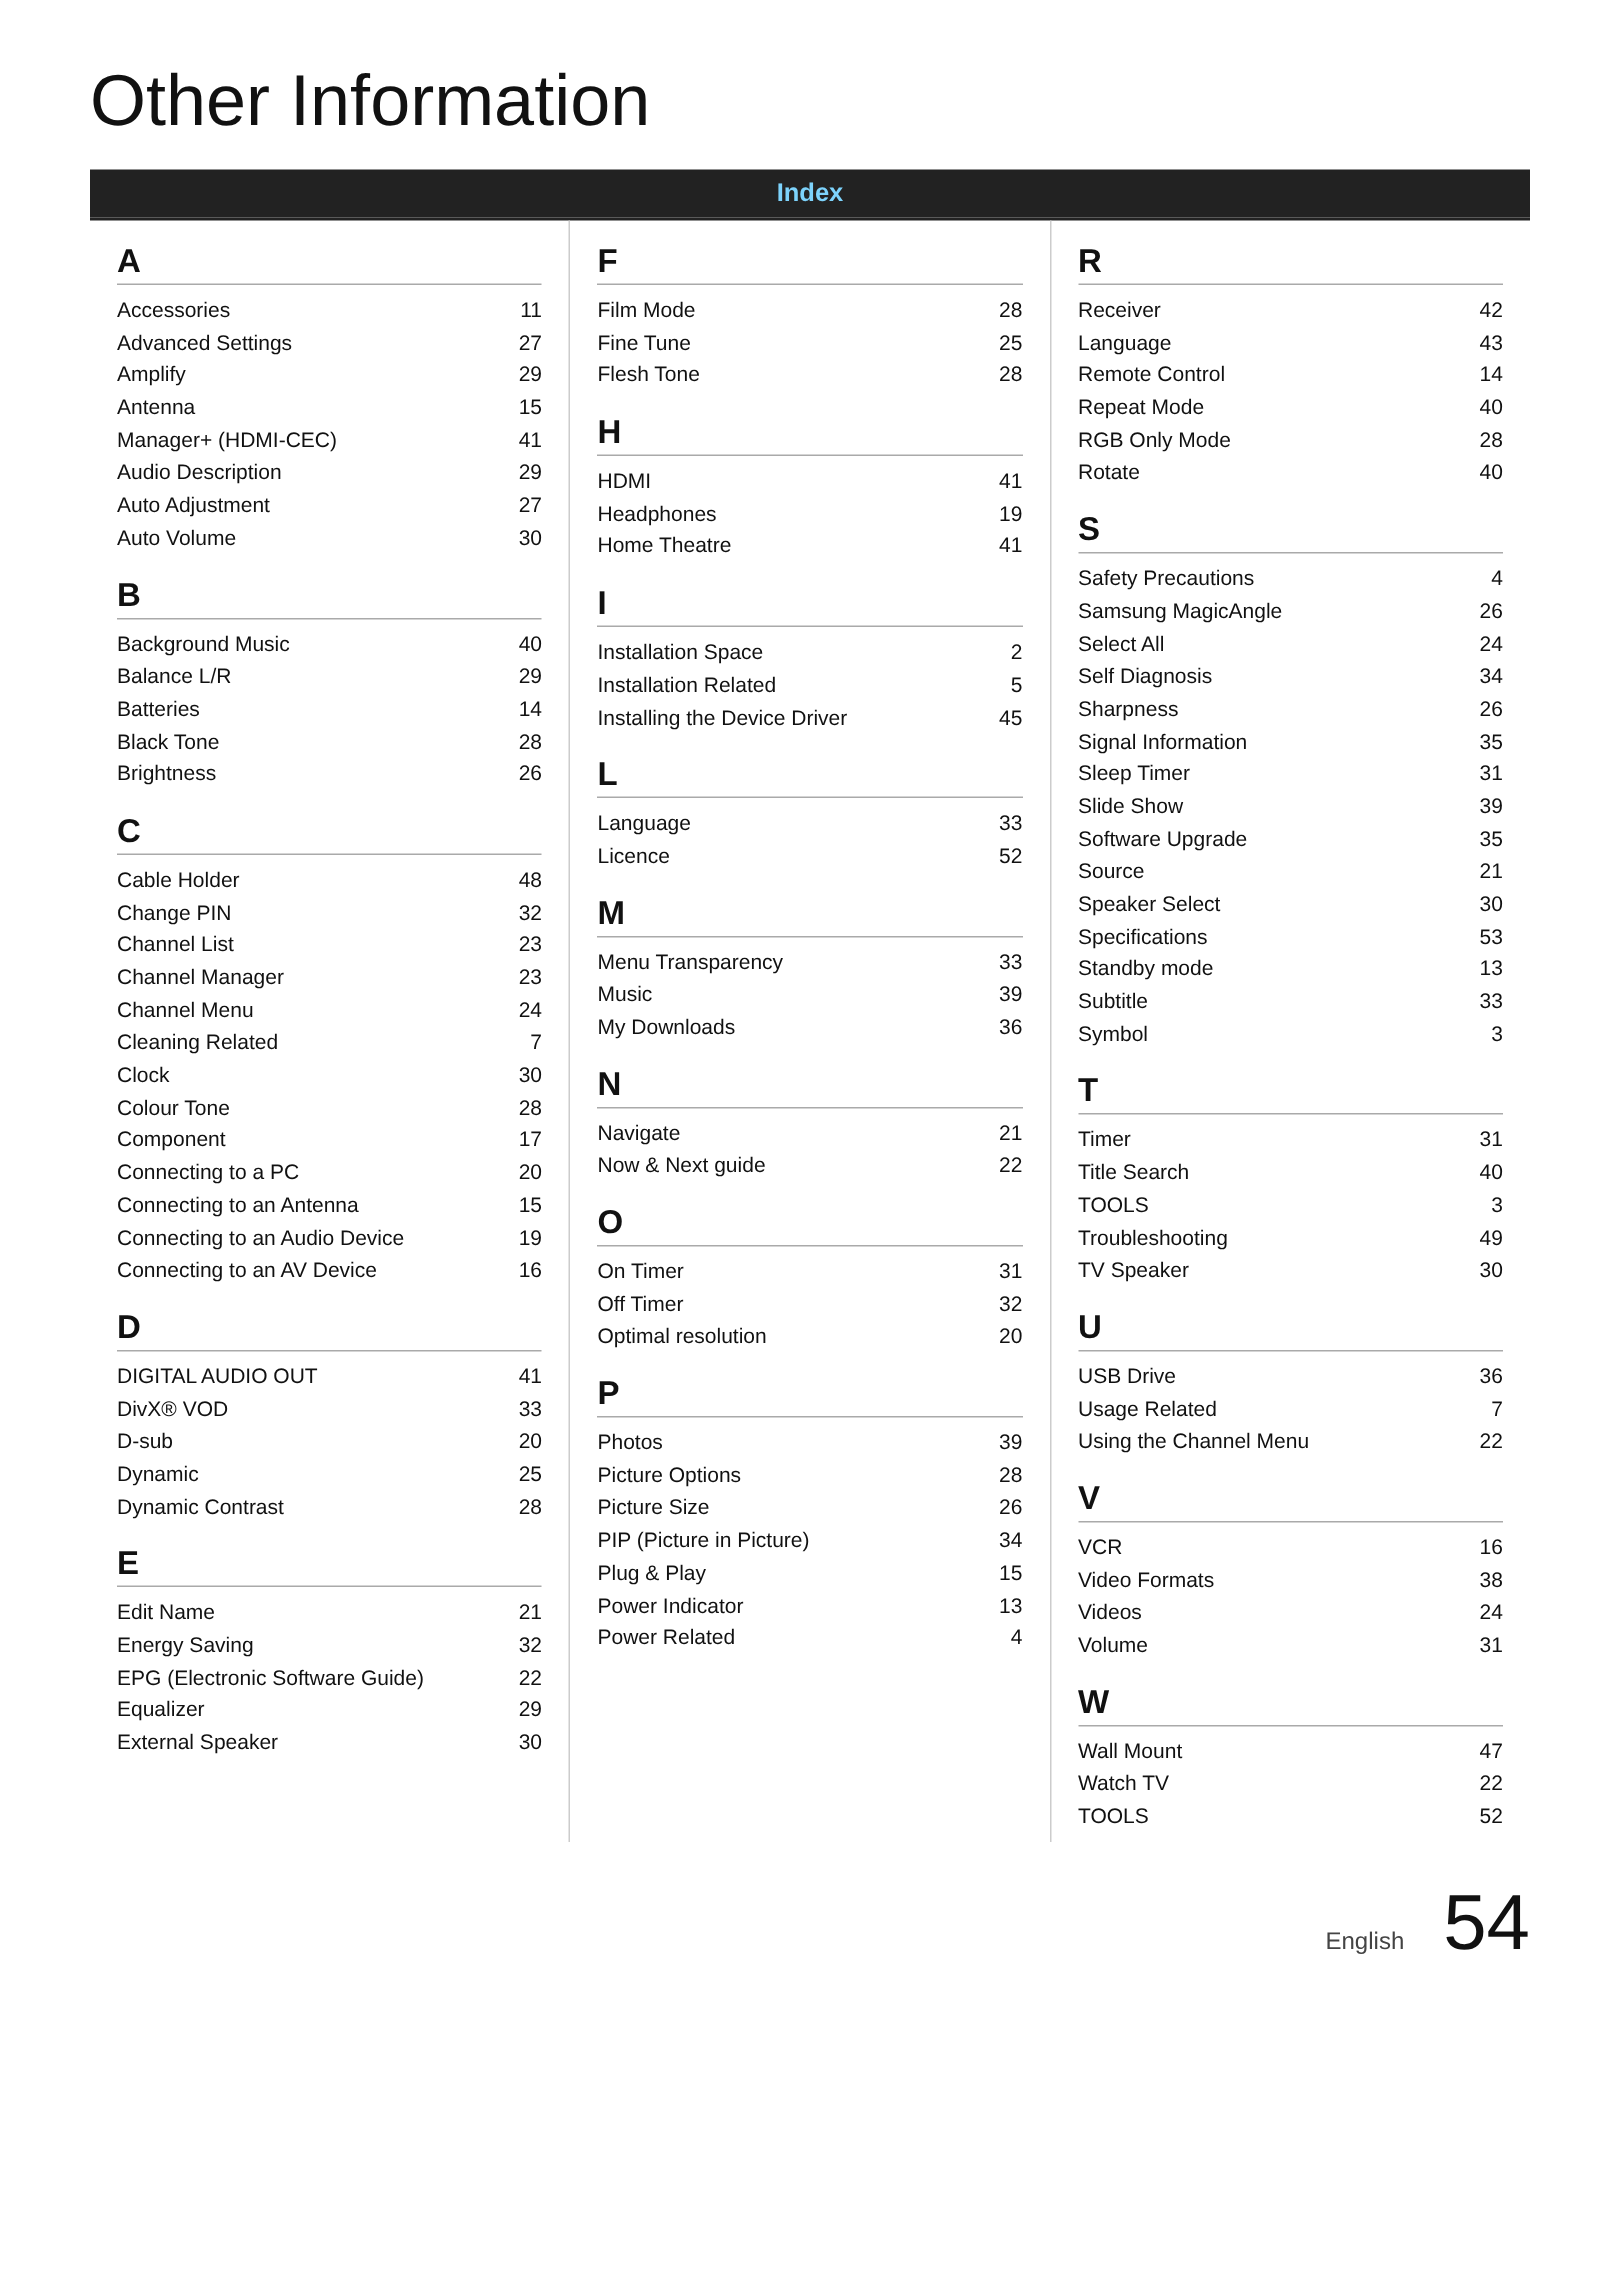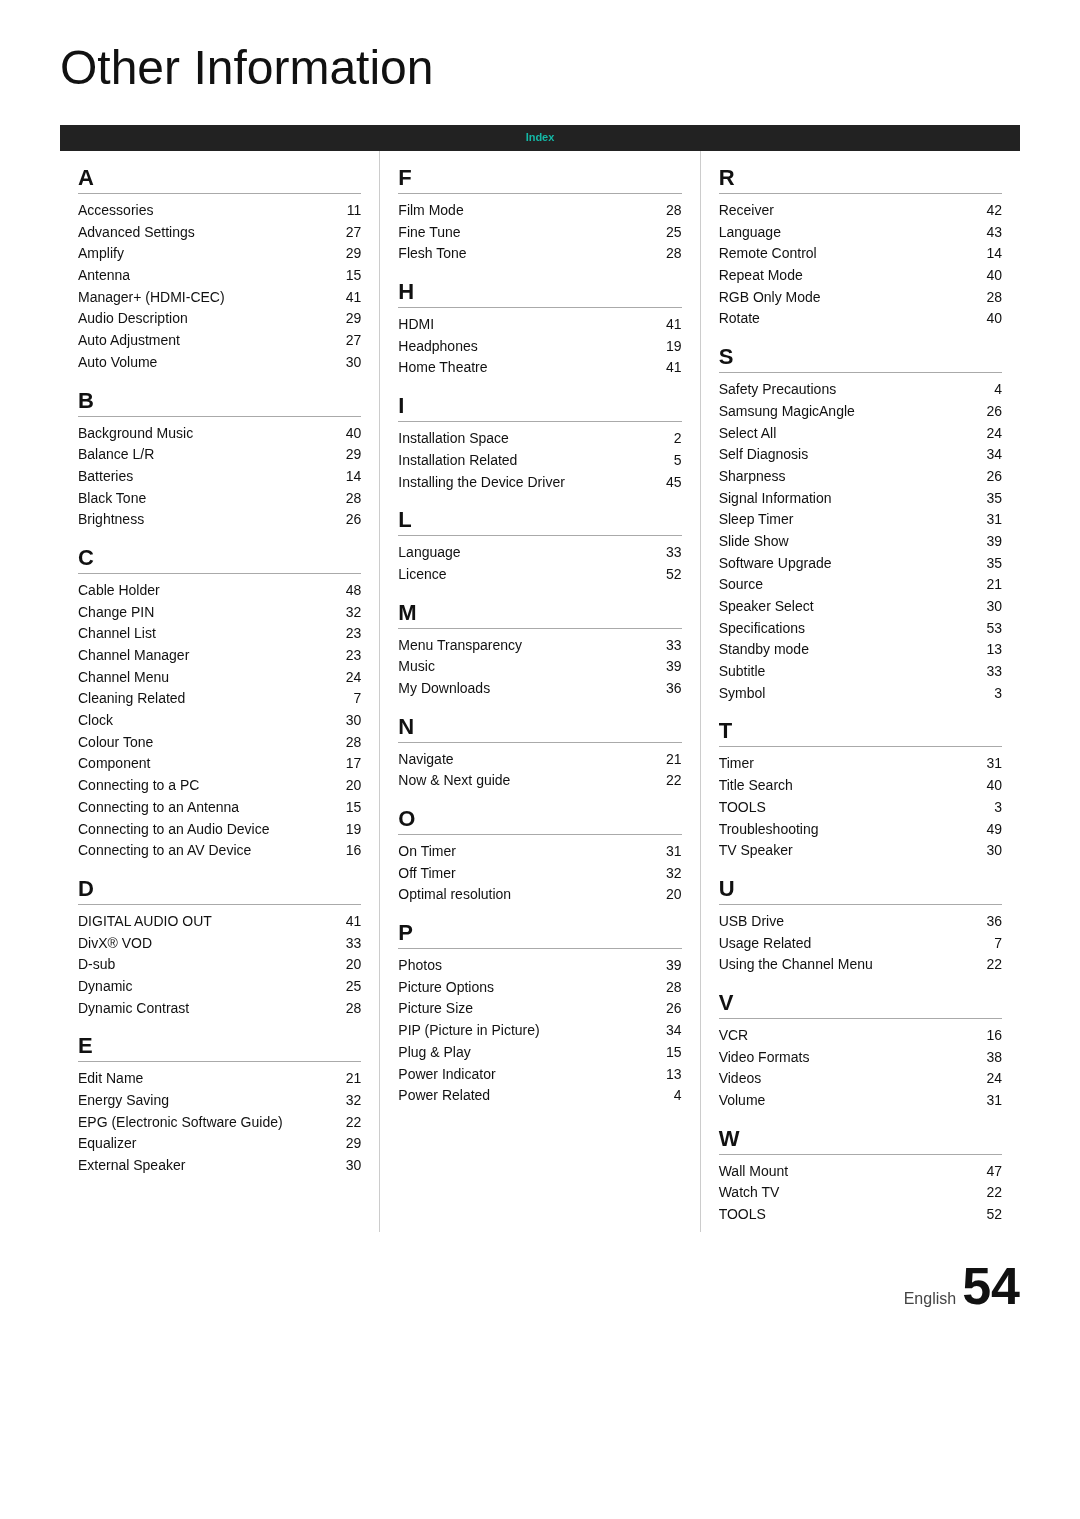"Other Information" h1.page-title { margin-bottom: 30px -> 18px }
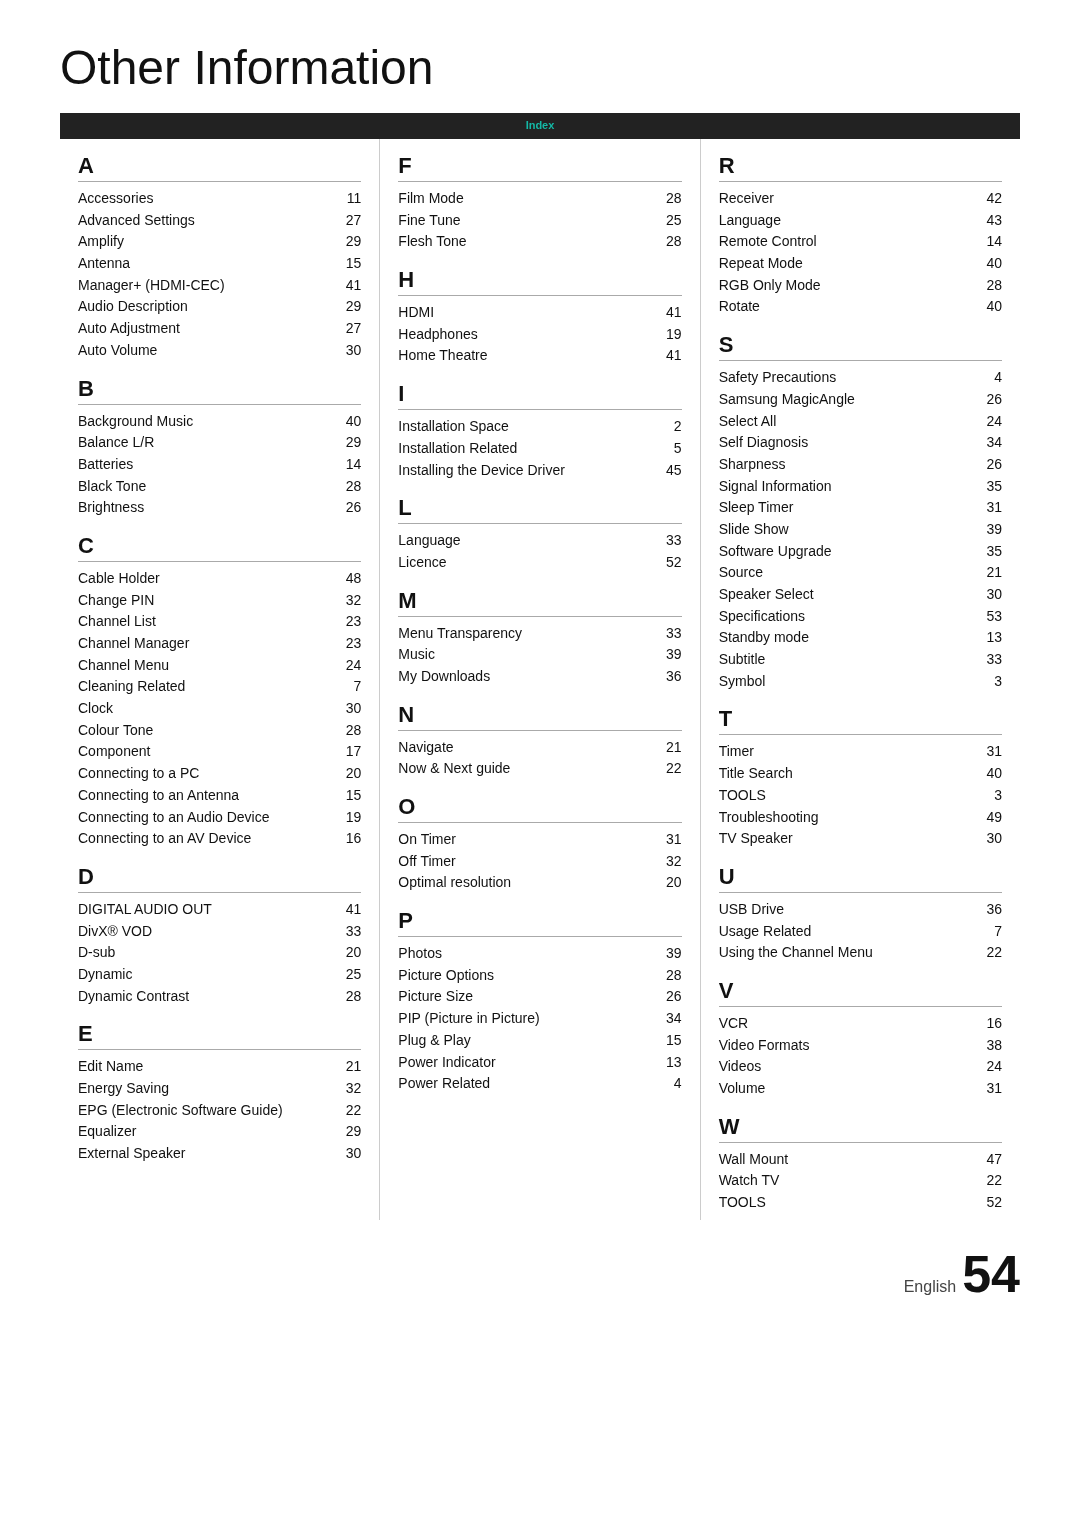"Index" .index-header { color: #14b8a6 -> #7dd3fc; font-size: 11px -> 17px }
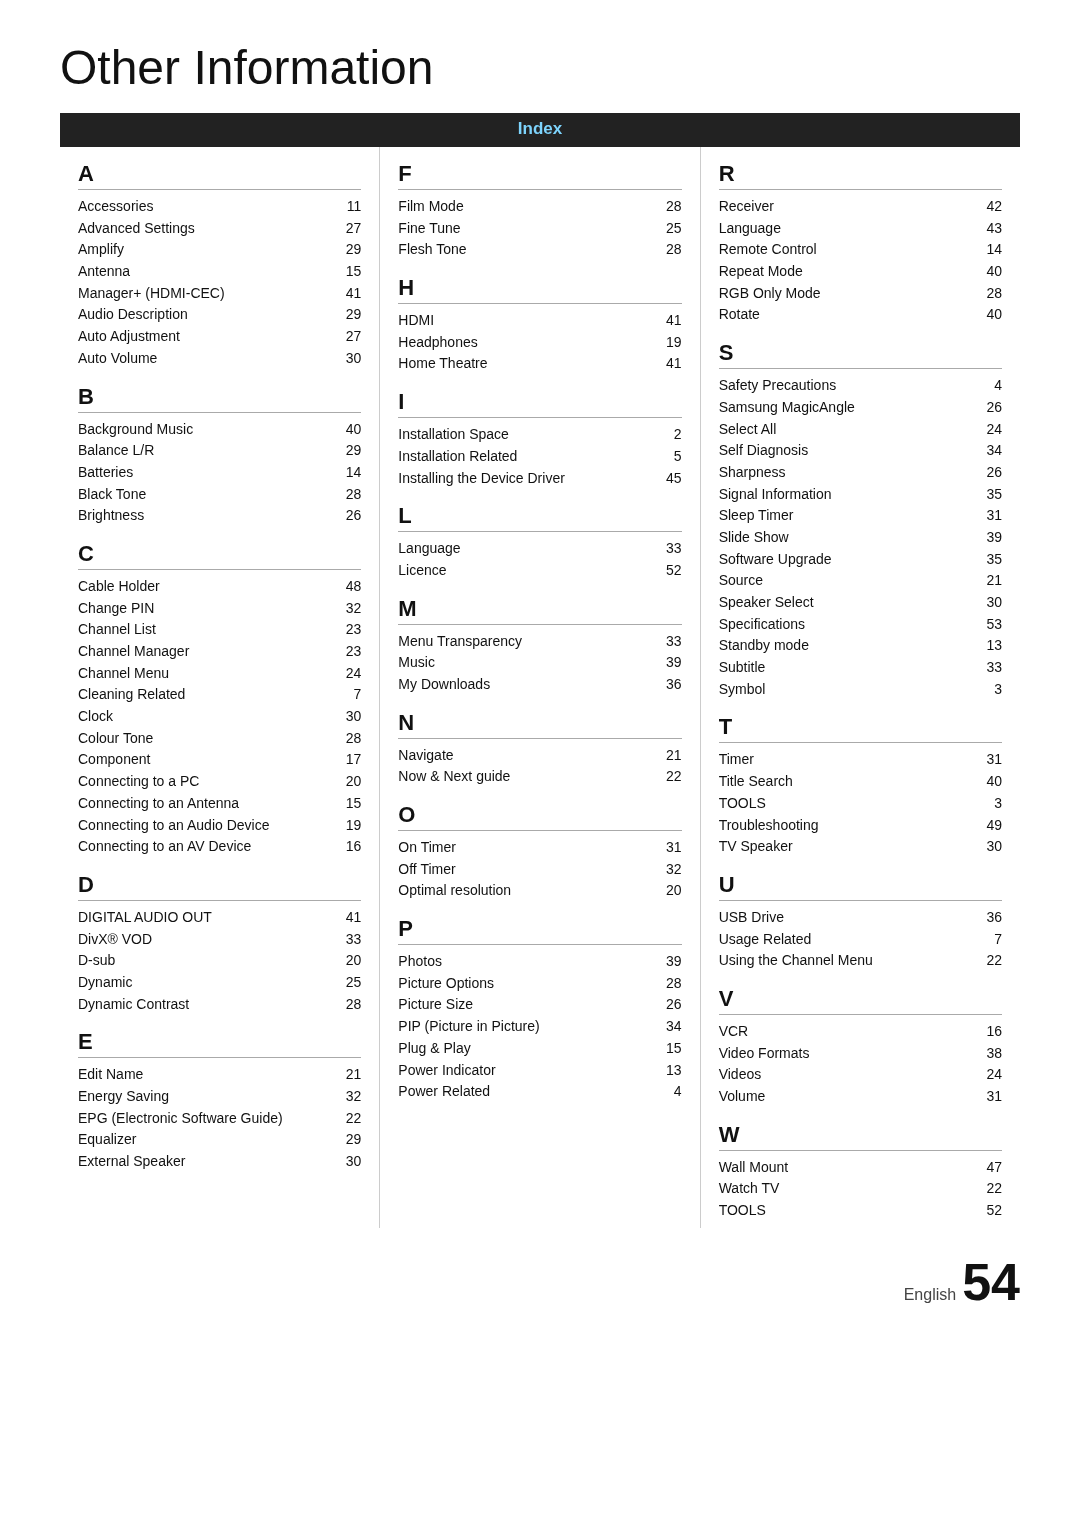"English" .footer { gap: none -> 20px }
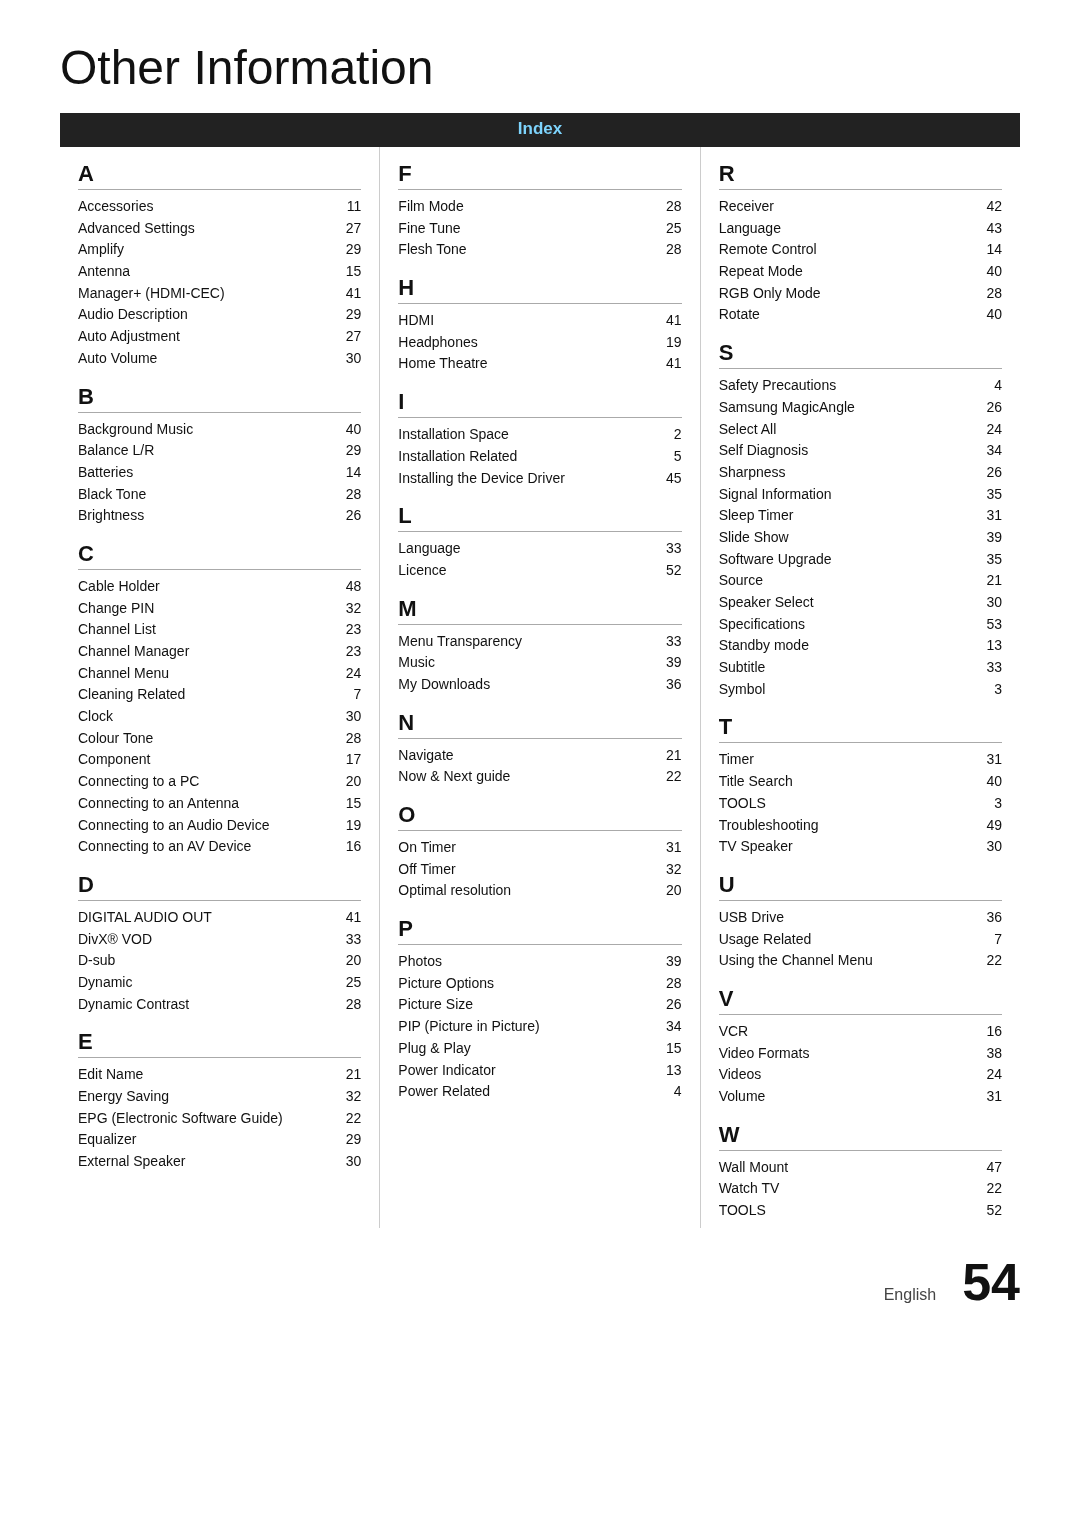"54" .footer-page { font-weight: bold -> normal }
